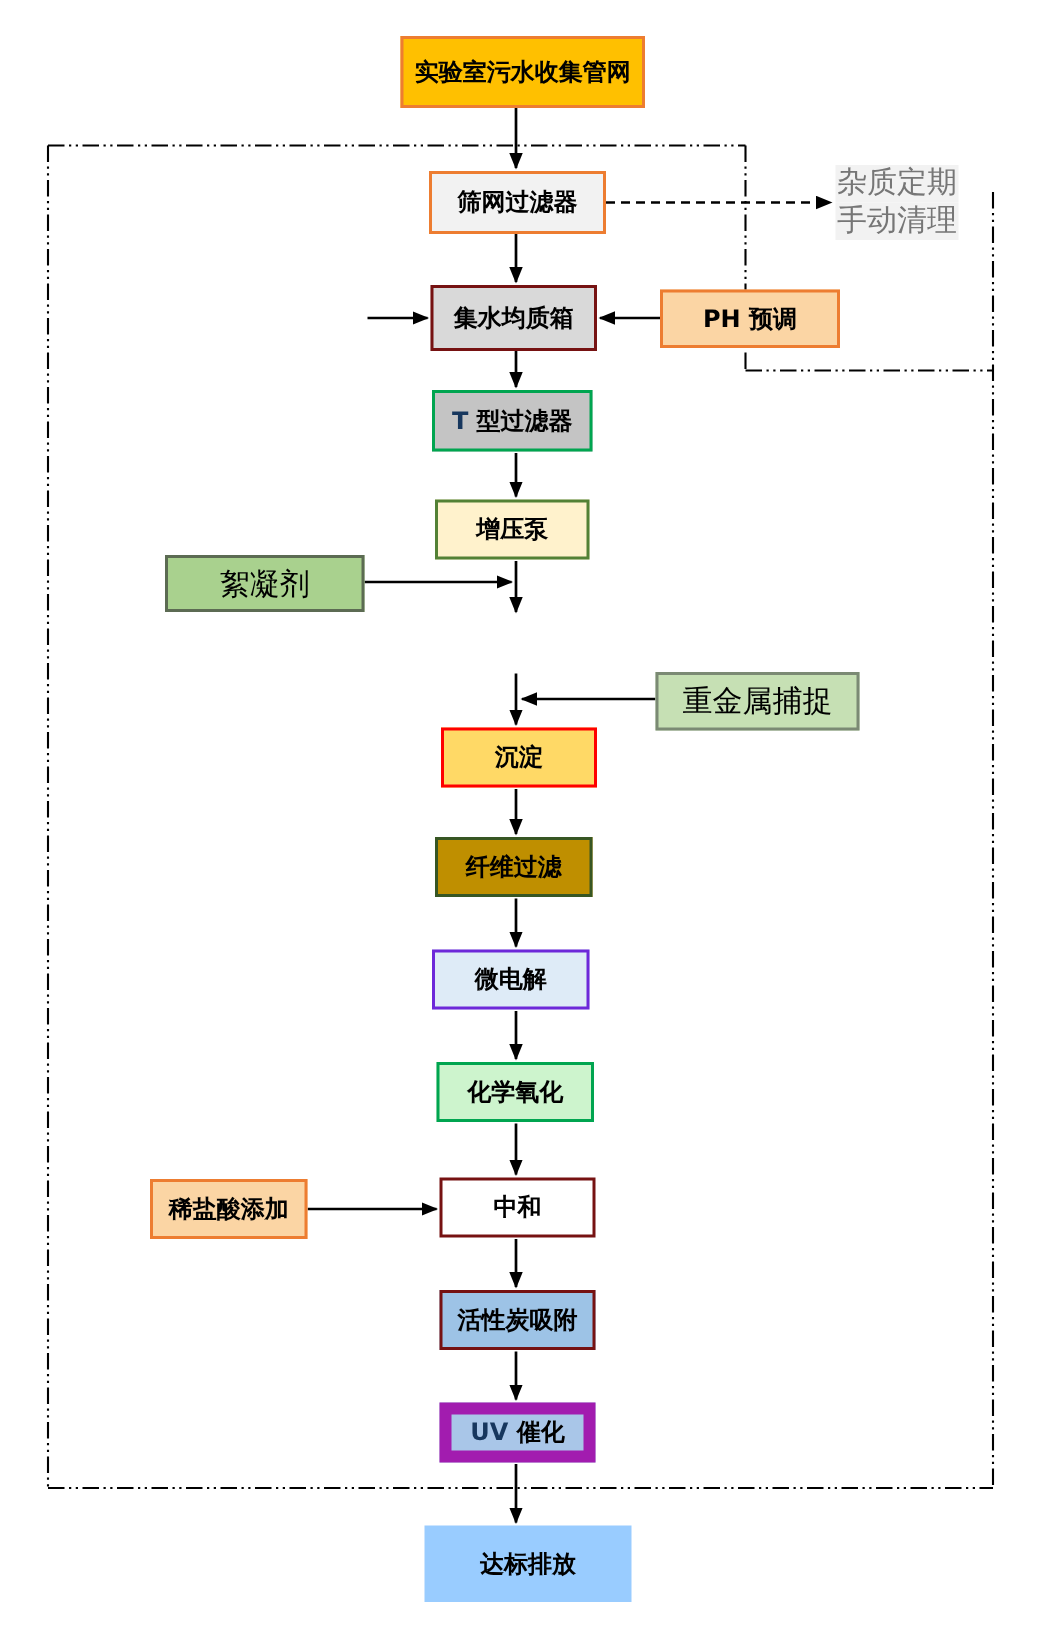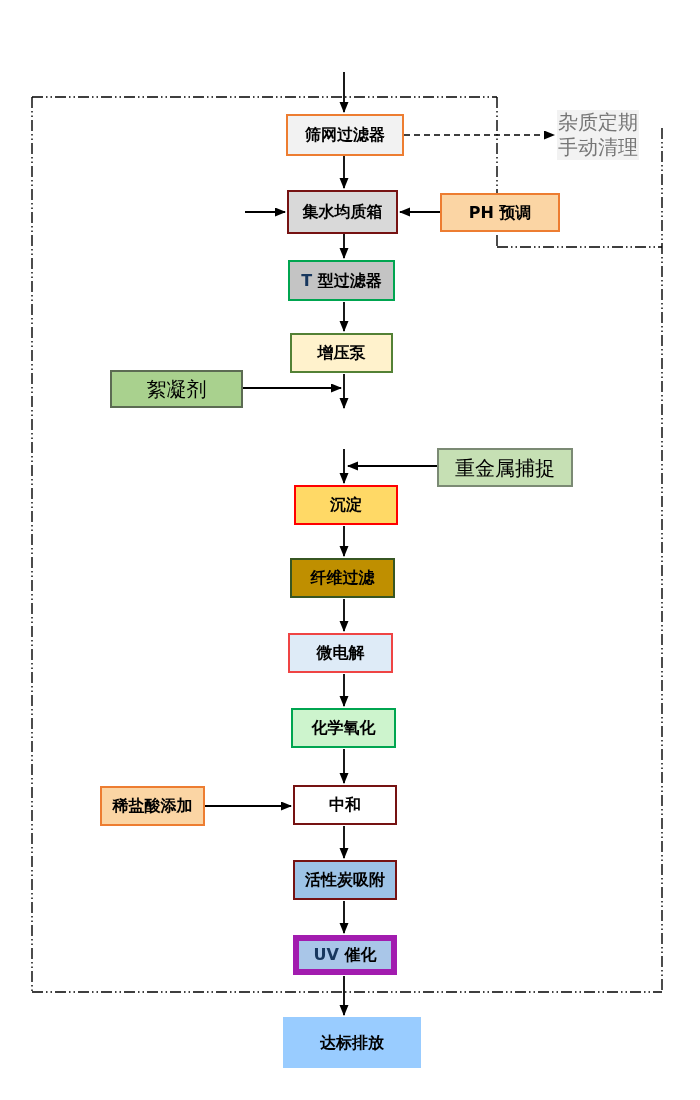"实验室污水收集管网" div.box { html: none -> <div> <span>实验室污水收集管网</span> </div> }
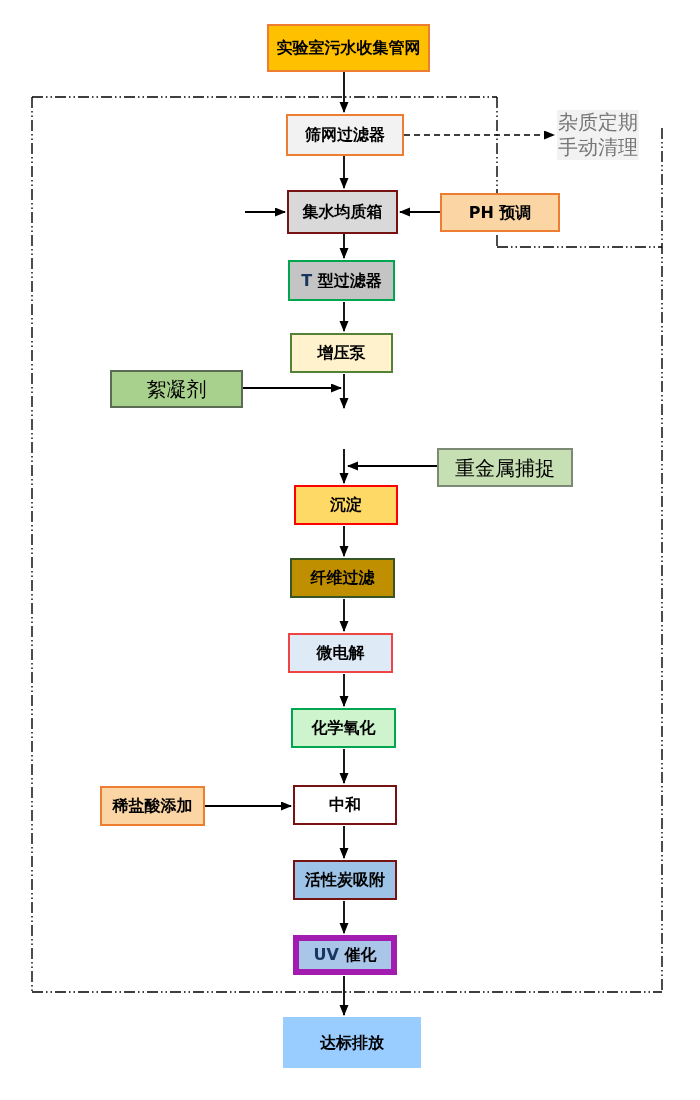"微电解" .b-micro { border: 2px solid #ef4444 -> 2px solid #6d28d9 }
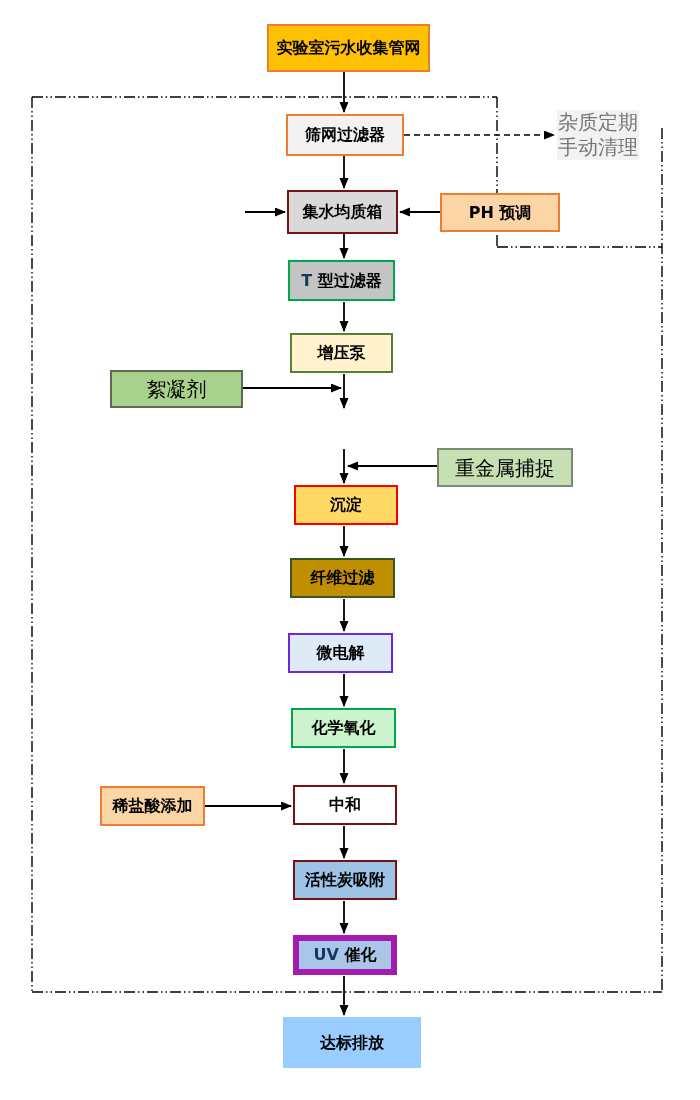"UV" .b-uv { border: 6px solid #a21caf -> 8px solid #a21caf }
